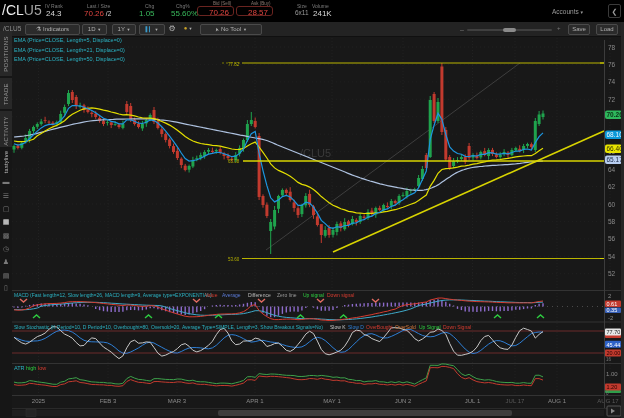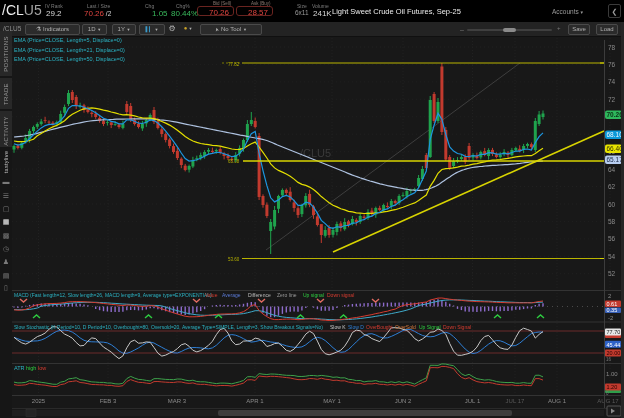"29.2" span.tval { text: 29.2 -> 24.3 }
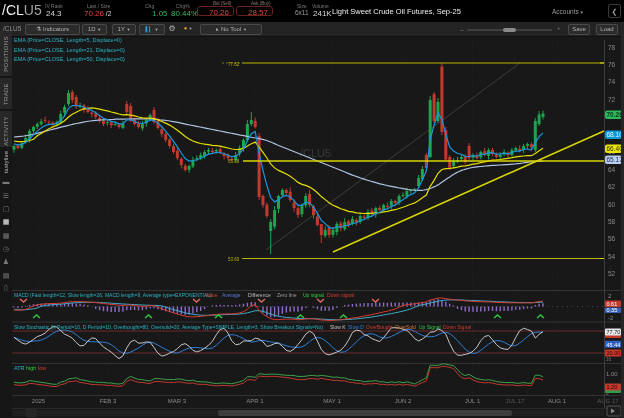"1.05" span.tval { left: 152px -> 139px }
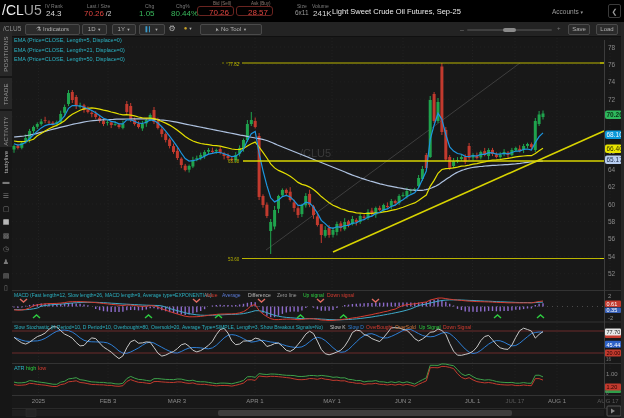"80.44%" span.tval { text: 80.44% -> 55.60% }
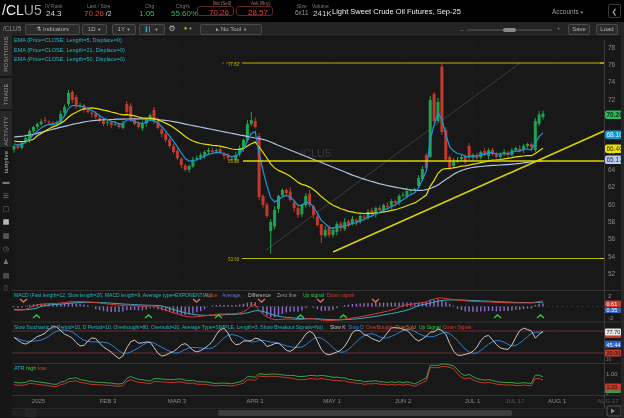"Light Sweet Crude Oil Futures," span { html: <span>Light Sweet Crude Oil Futures, Sep-25</span> -> none }
